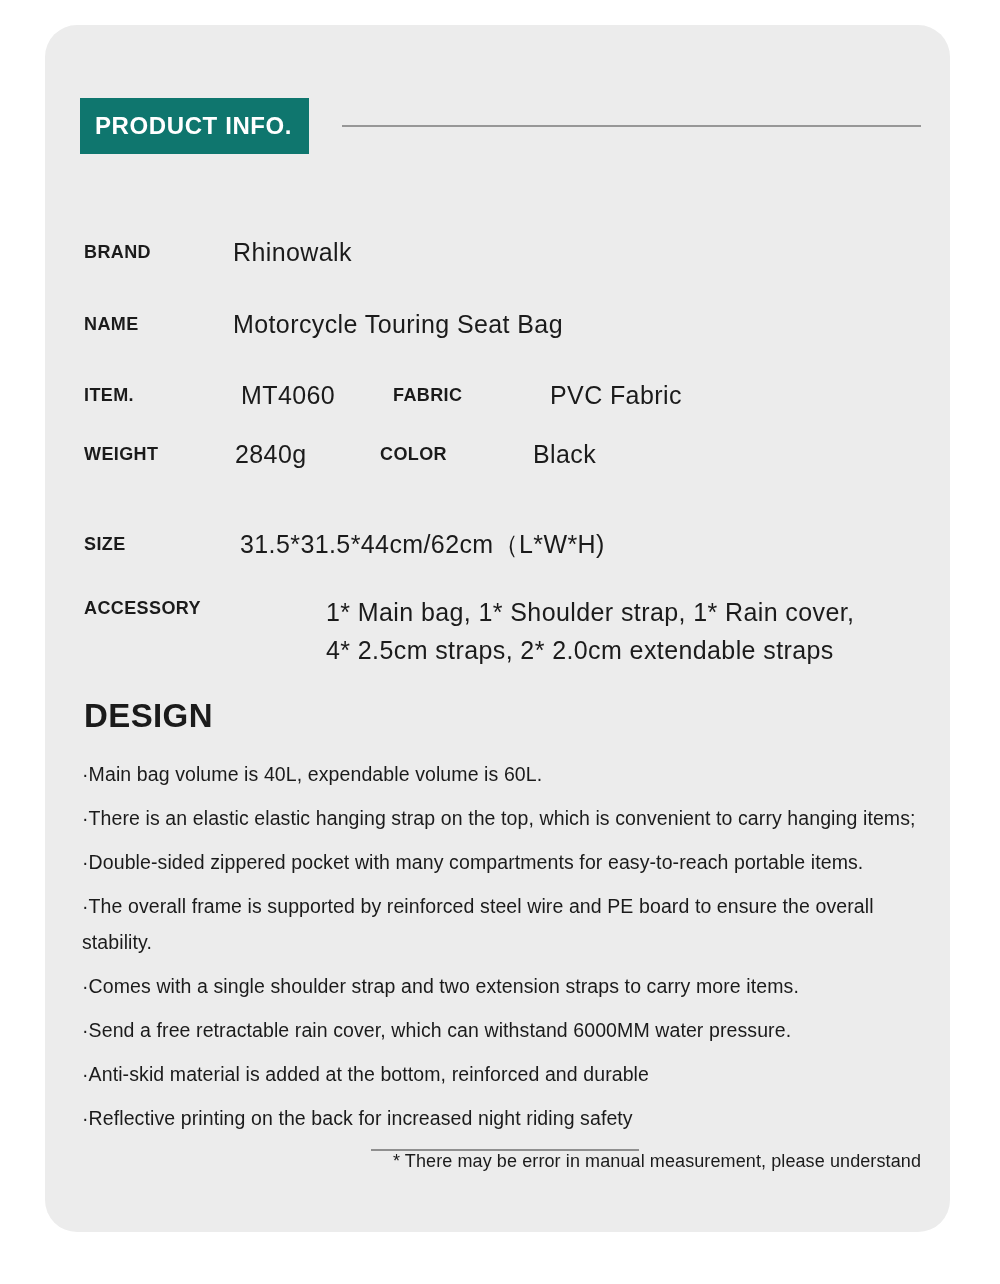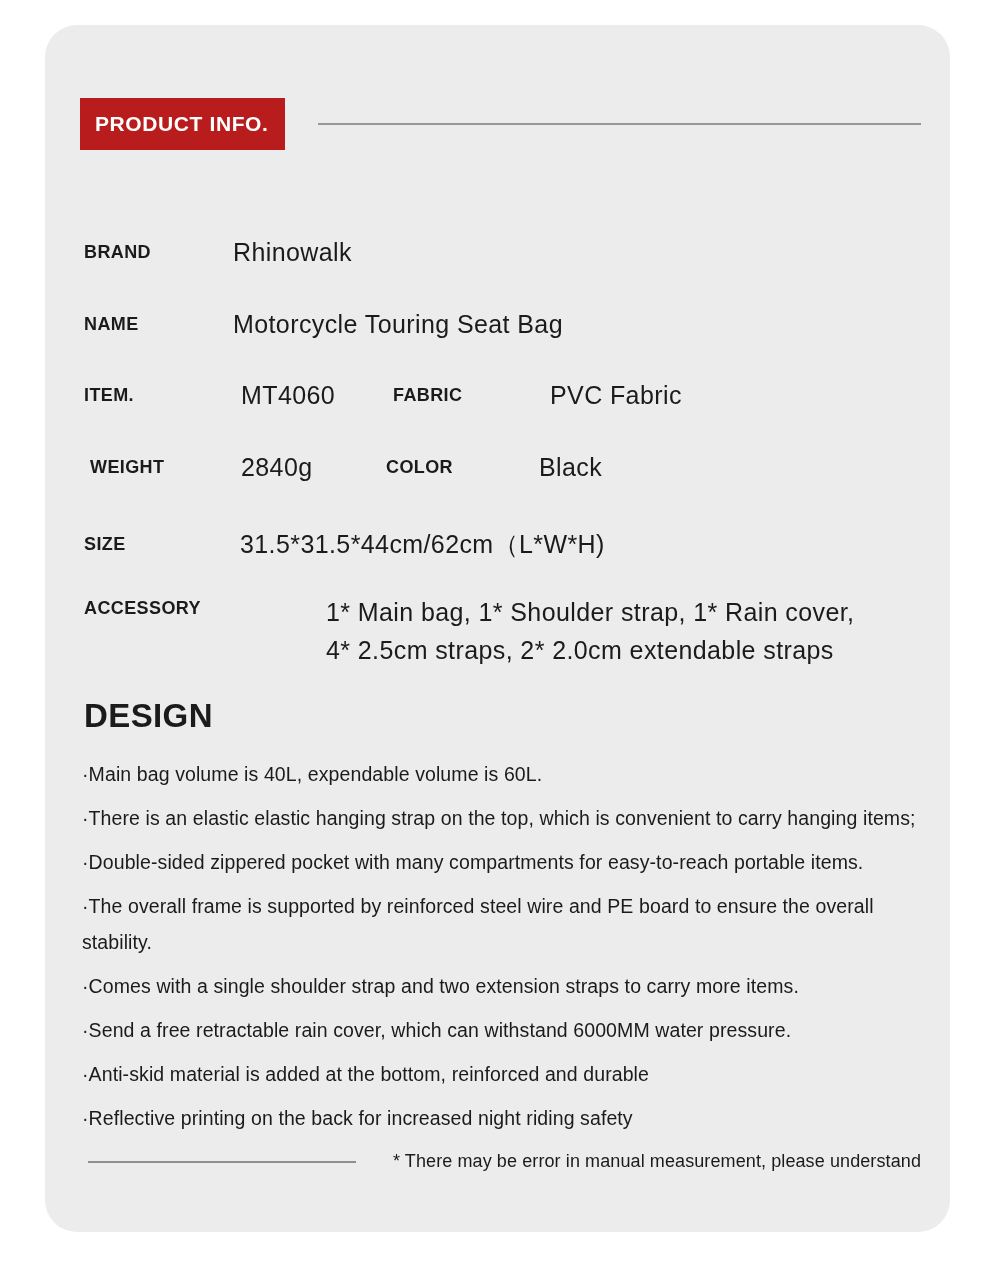"PRODUCT INFO." .banner { background: #b91c1c -> #0f766e; font-size: 21px -> 24px }
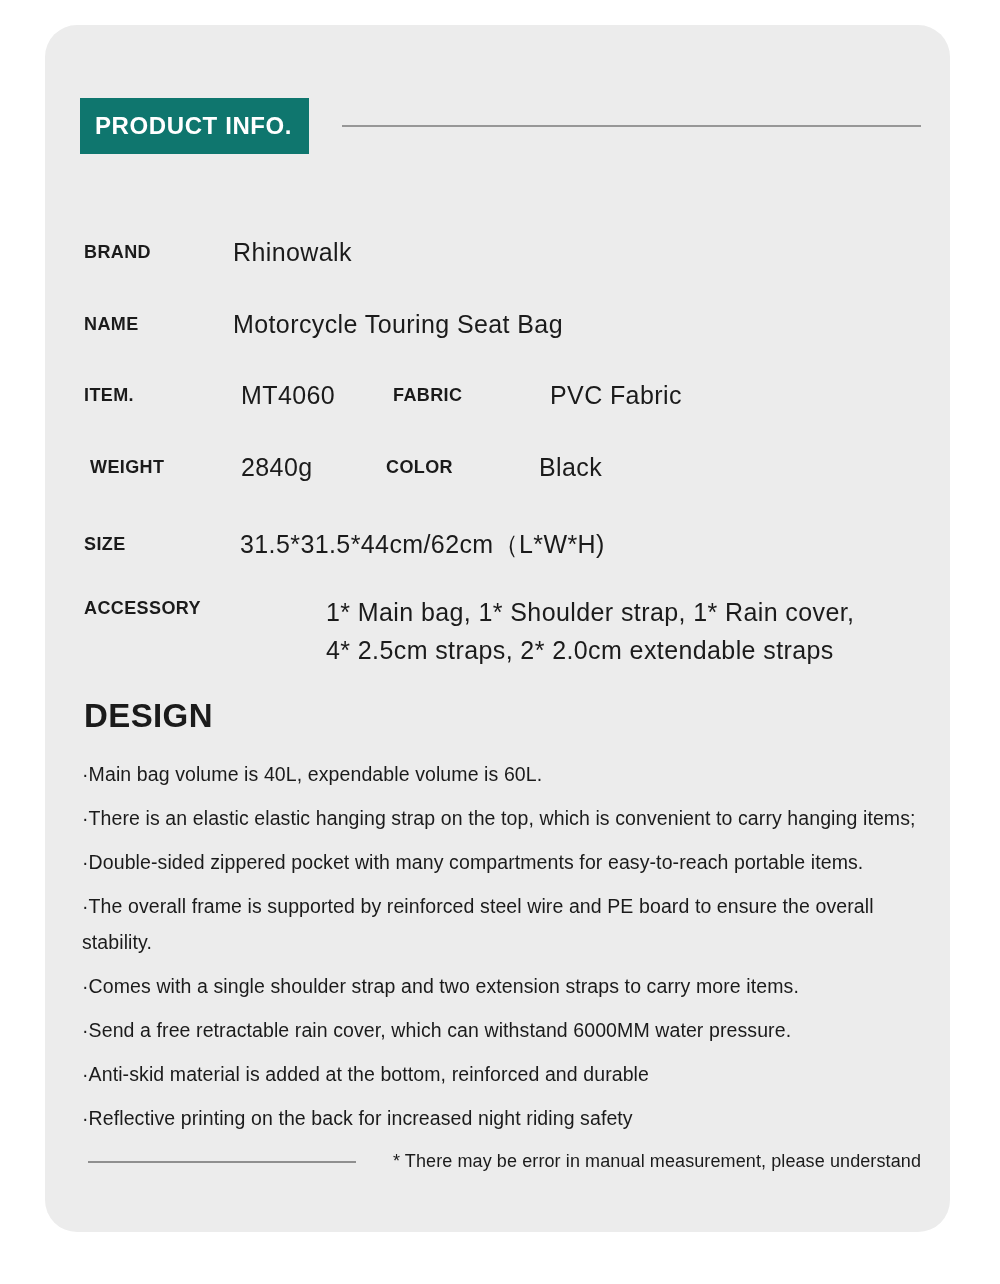"WEIGHT" .row-weight { margin-left: 6px -> none; top: 427px -> 414px }
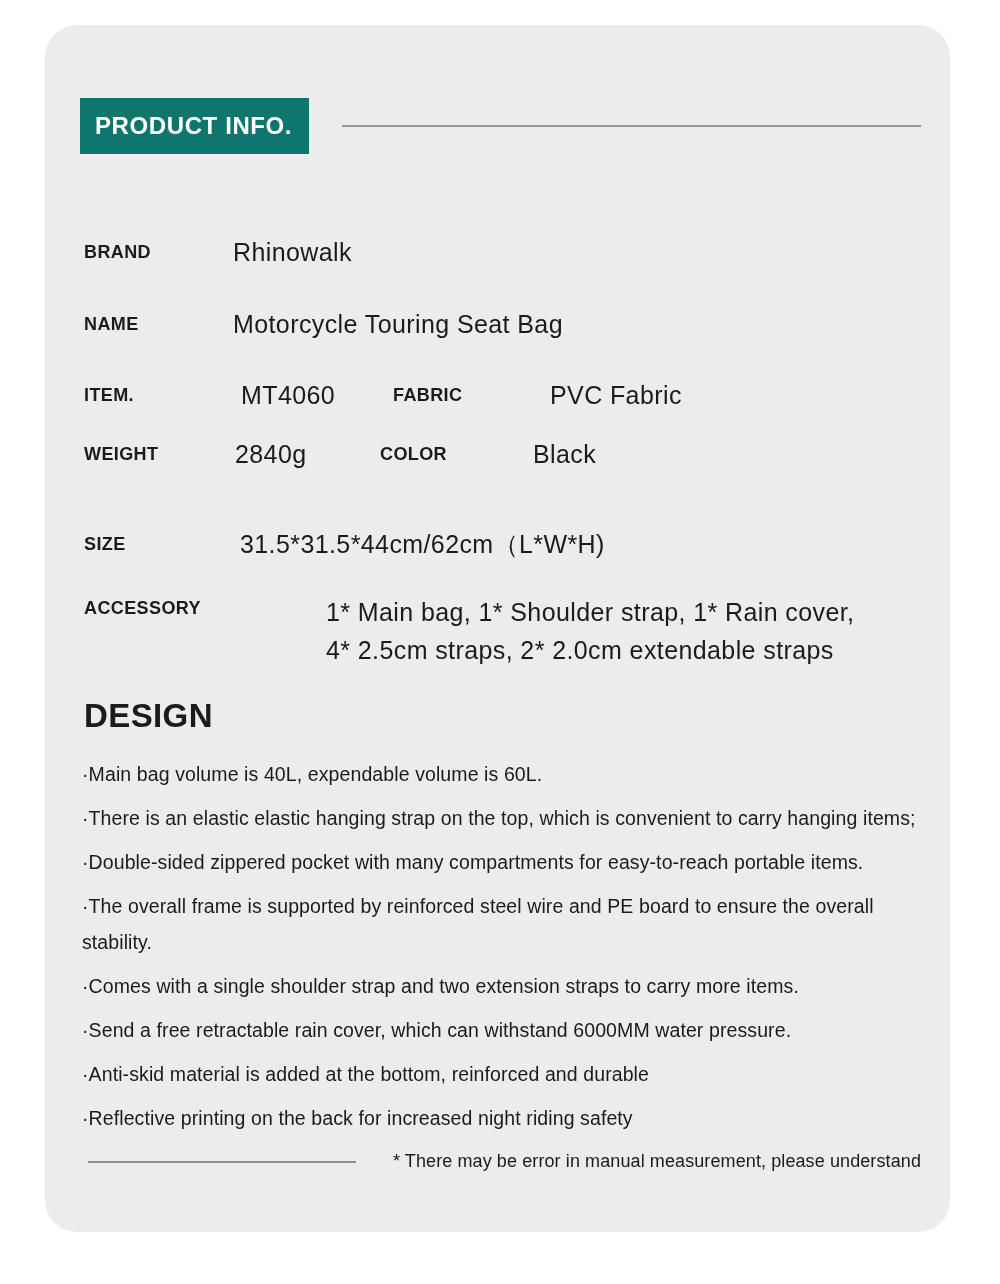"* There may be error" .footer-row { flex-direction: none -> column }
